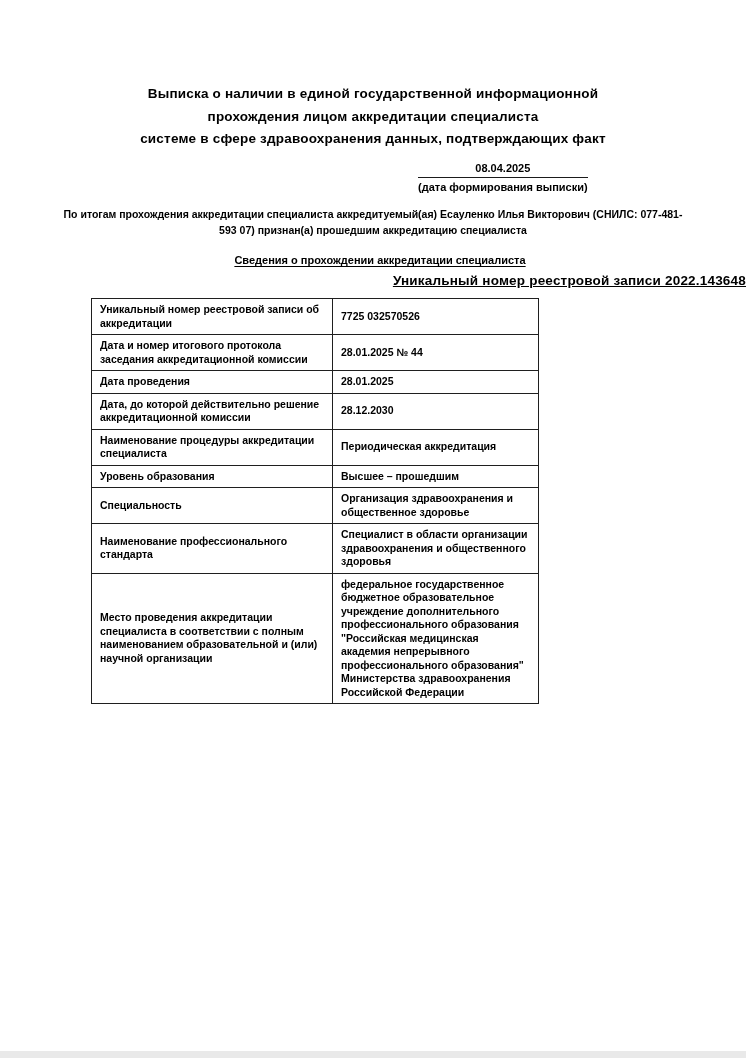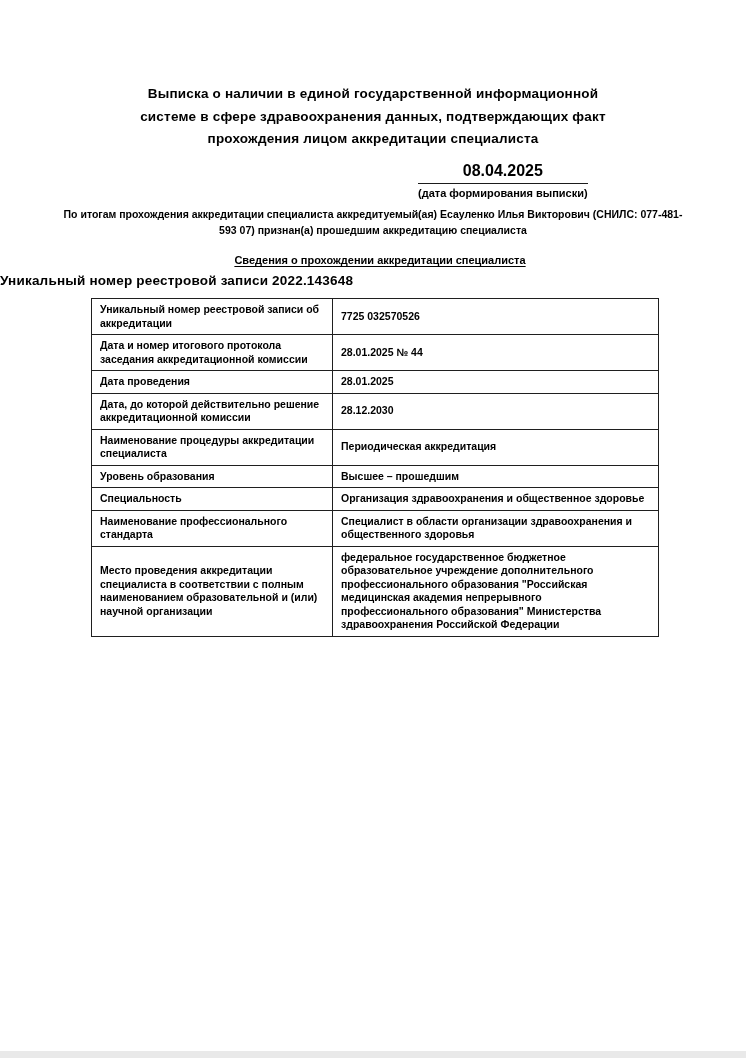"системе в сфере здравоохранения данных," div { order: before "прохождения лицом аккредитации" -> after "прохождения лицом аккредитации" }
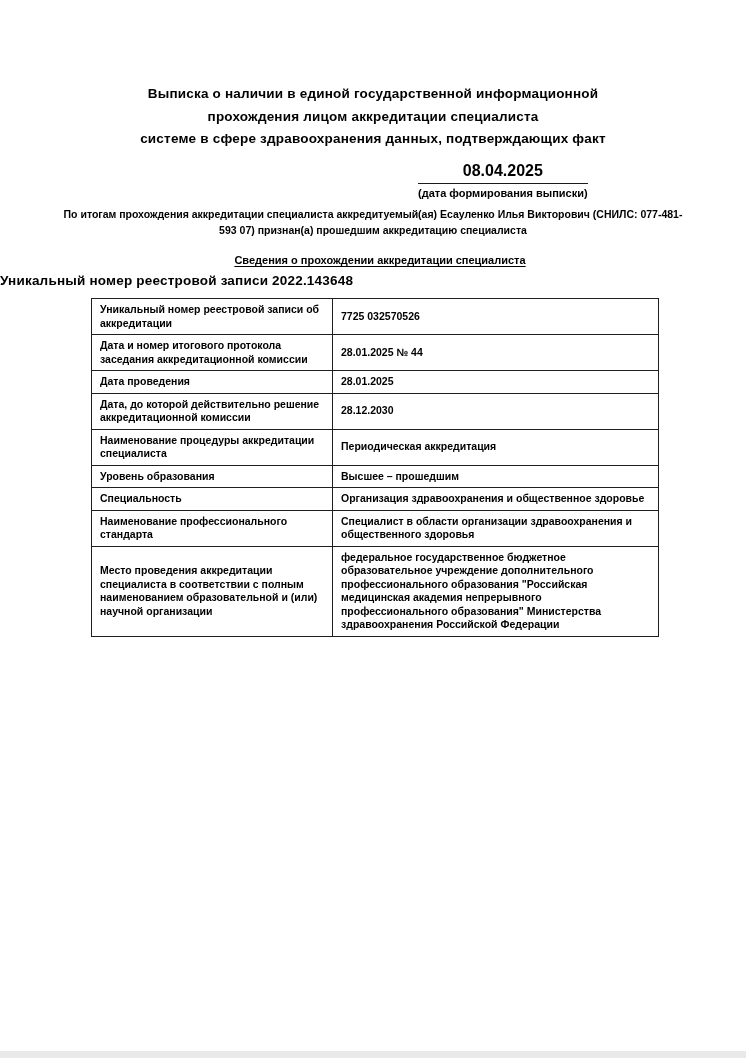"08.04.2025" .date-block .date { font-size: 16px -> 11px }
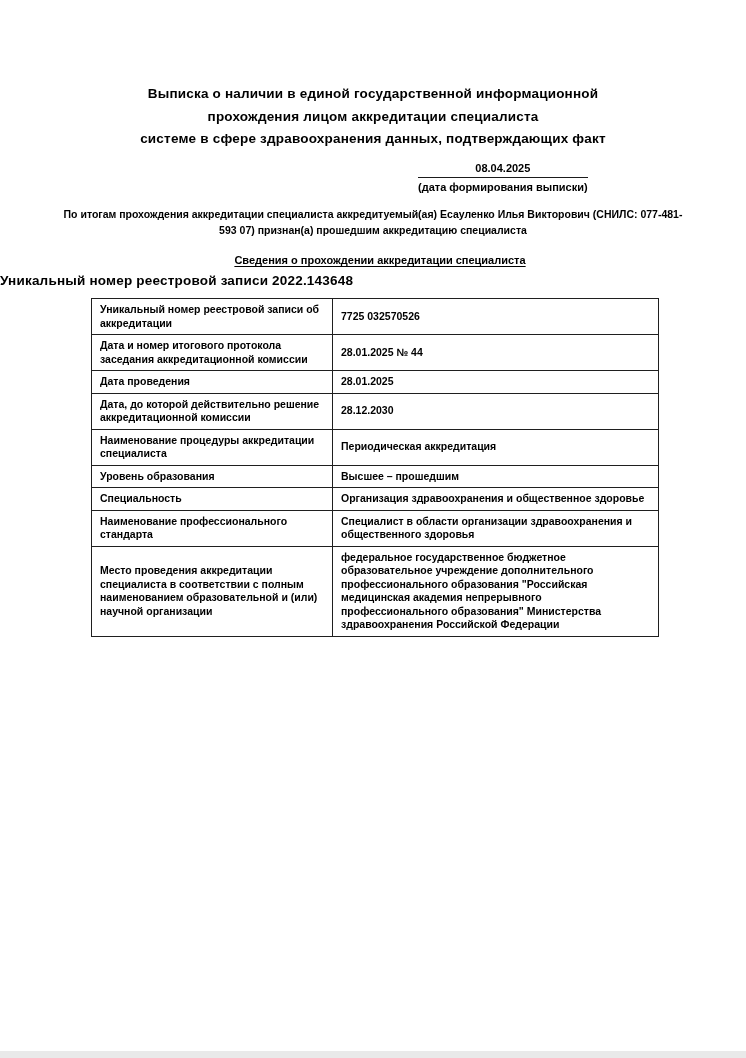"Уникальный номер реестровой записи" .registry-heading { text-align: left -> right; text-decoration: none -> underline }
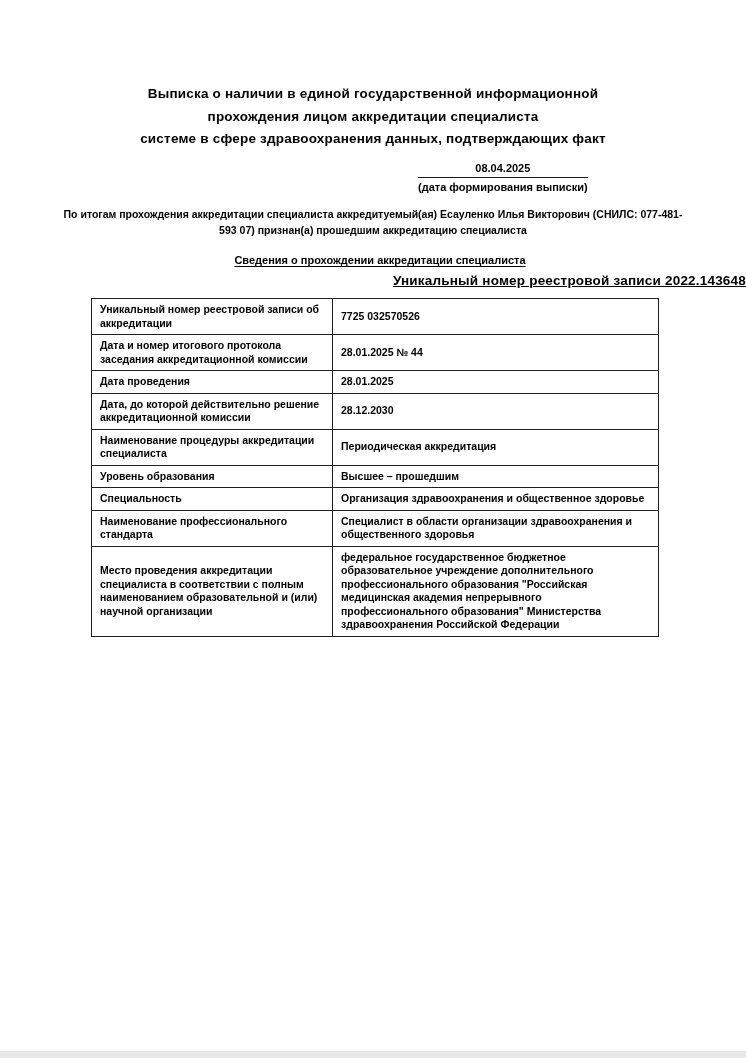"Уникальный номер реестровой записи об" table.acc-table { width: 568px -> 448px }
